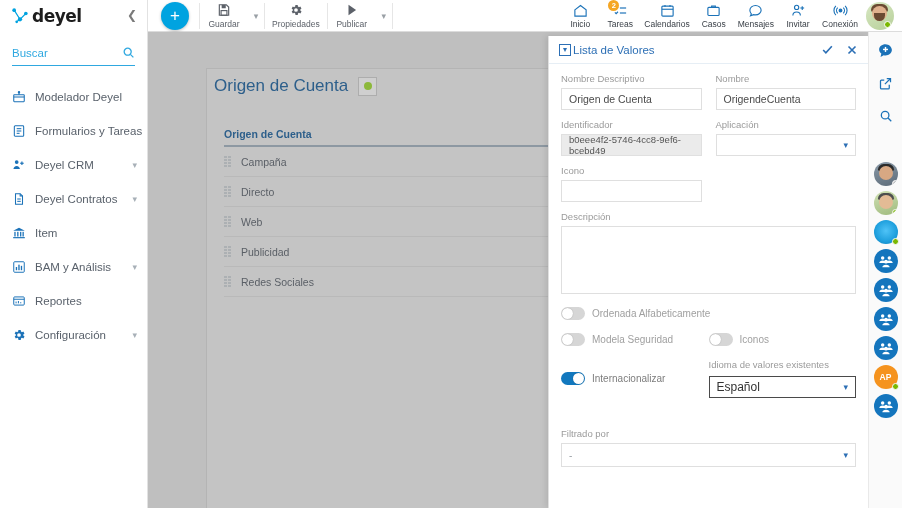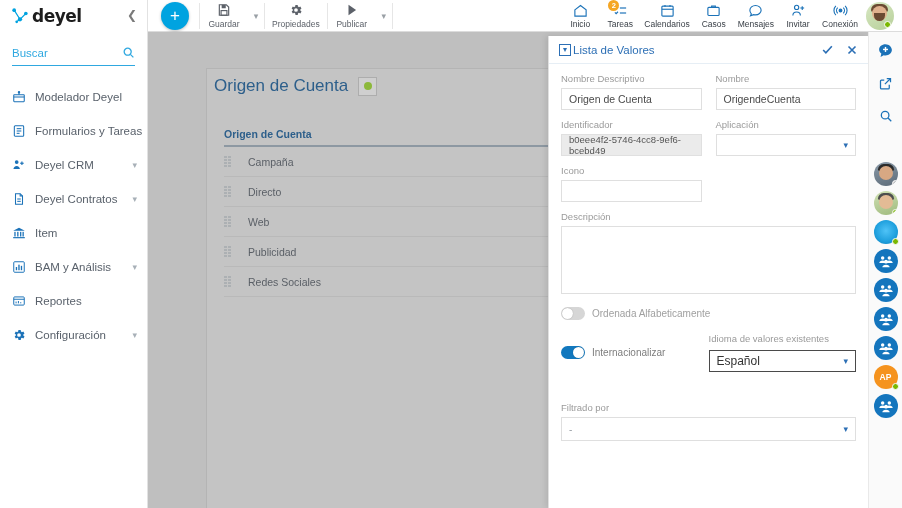"Campaña" .value-row { gap: 17px -> 10px }
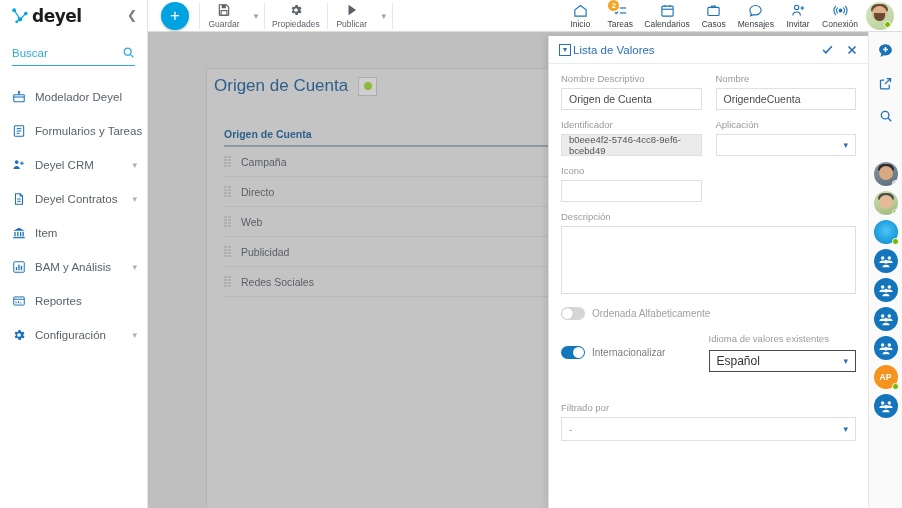"Modela Seguridad" div.tgl-row { html: none -> <div> <div> <span> <i></i> </span> <span>Modela Seguridad</span> </div> <div> <span> <i></i> </span> <span>Iconos</span> </div> </div> }
